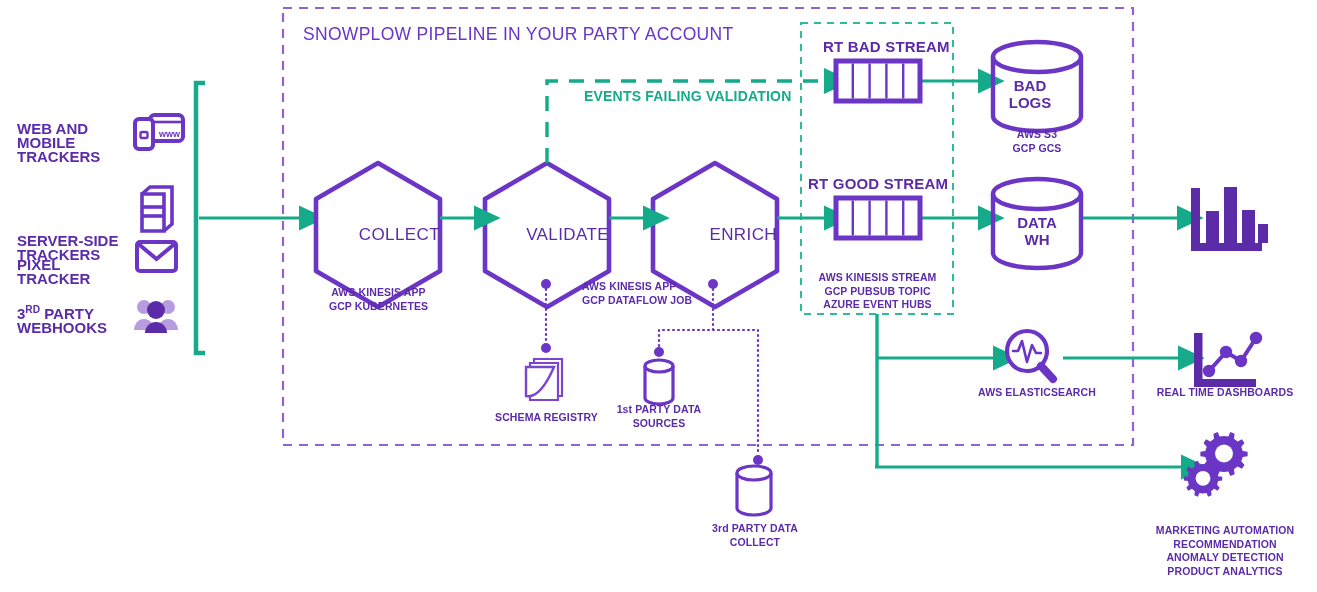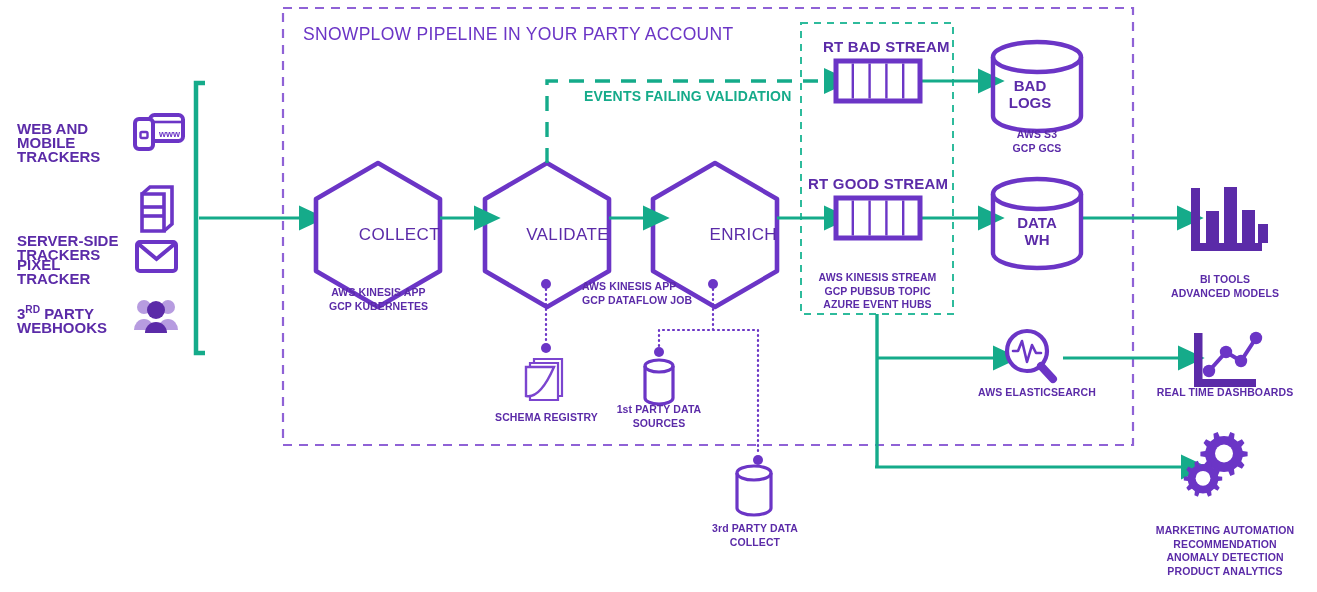"BI TOOLS" div.lbl { html: <div>BI TOOLS ADVANCED MODELS</div> -> none }
